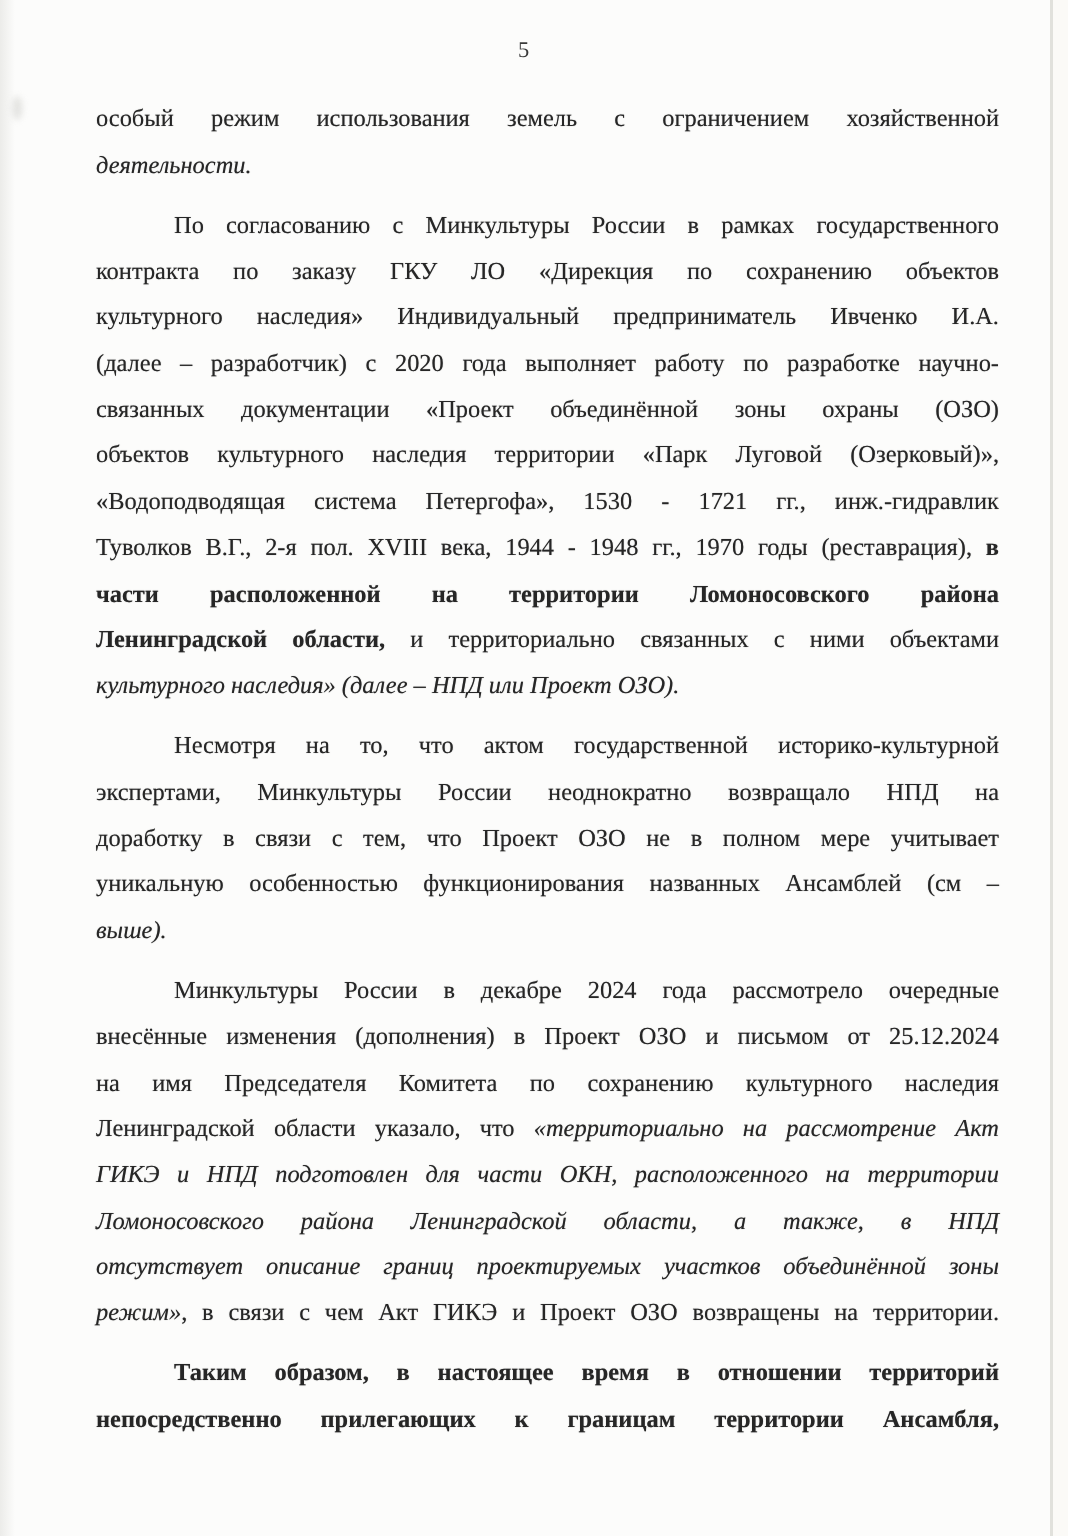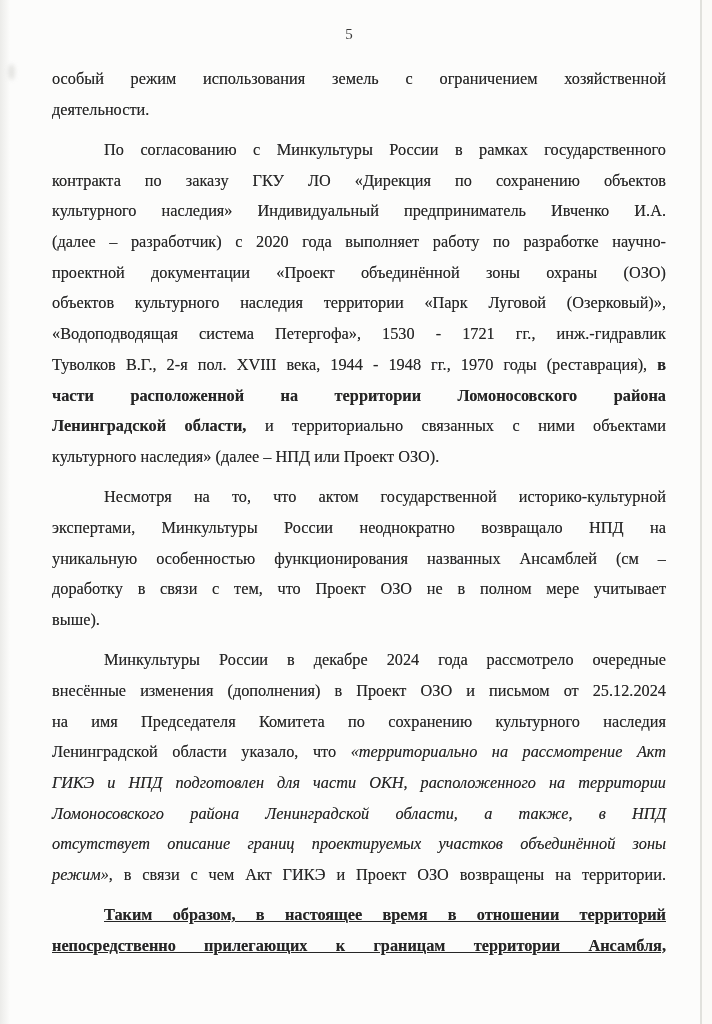"особый режим использования земель с" .doc-body { left: 52px -> 64px }
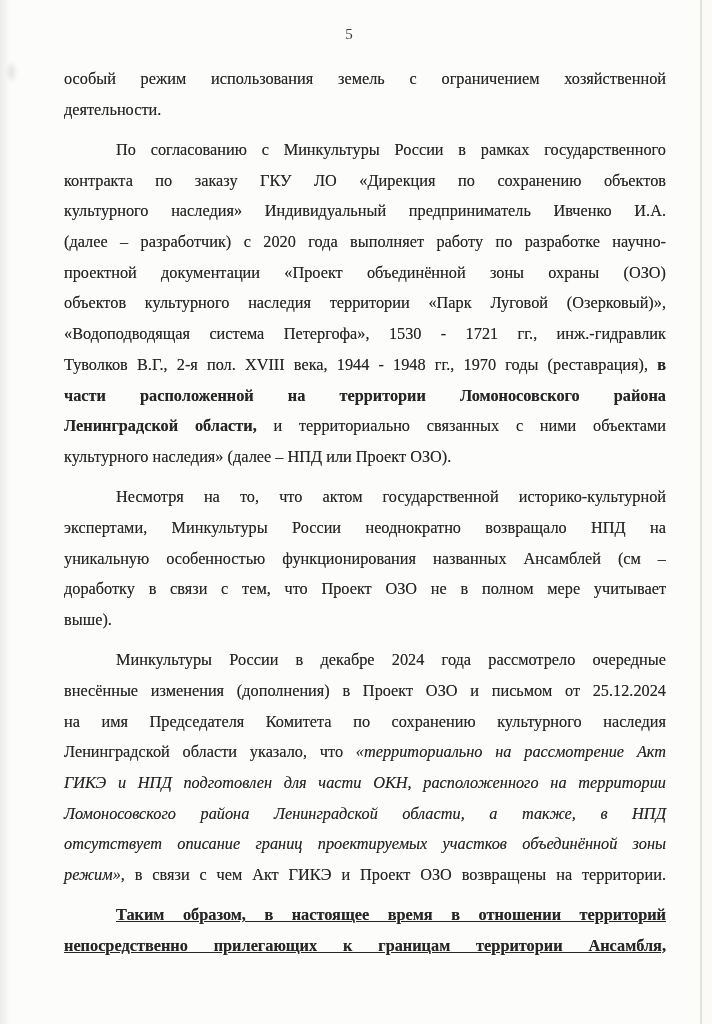"деятельности." .line.endline { font-style: none -> italic }
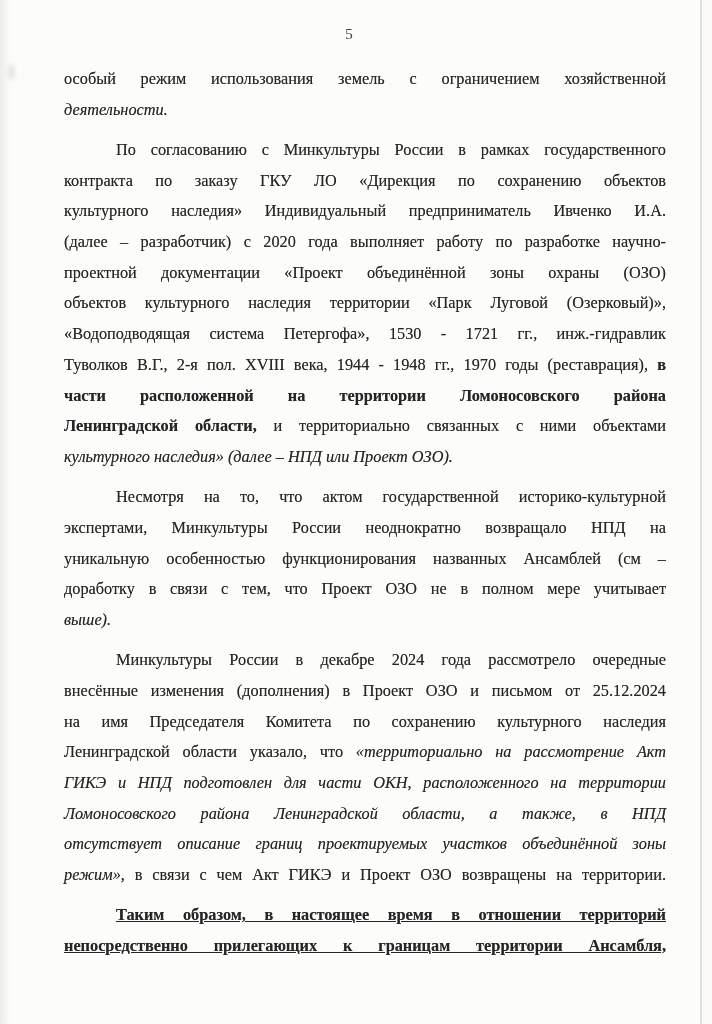"проектной документации «Проект" span { text: проектной -> связанных }
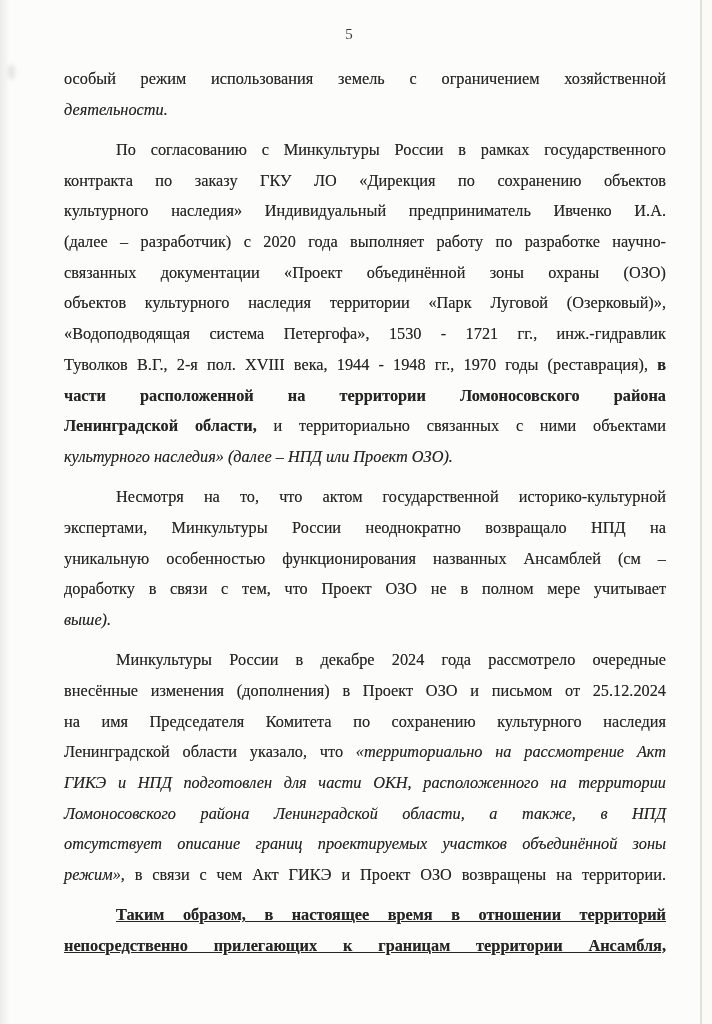"уникальную особенностью функционирования" div.line { order: before "доработку в связи с тем," -> after "доработку в связи с тем," }
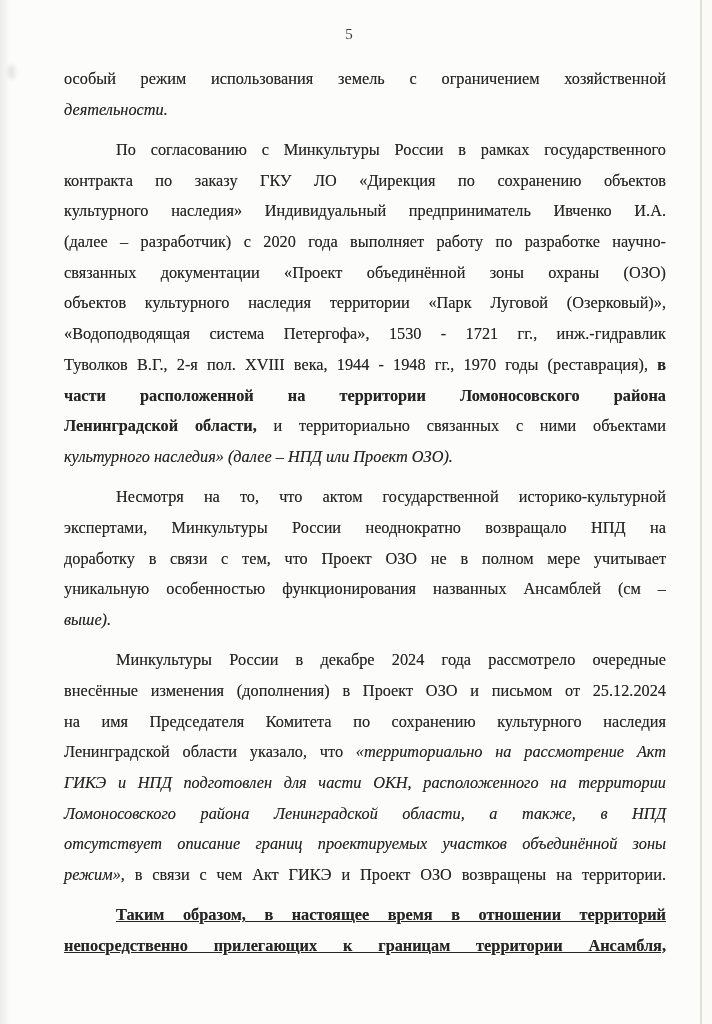"Таким образом, в настоящее время" .para:last-child { text-decoration: underline -> none }
